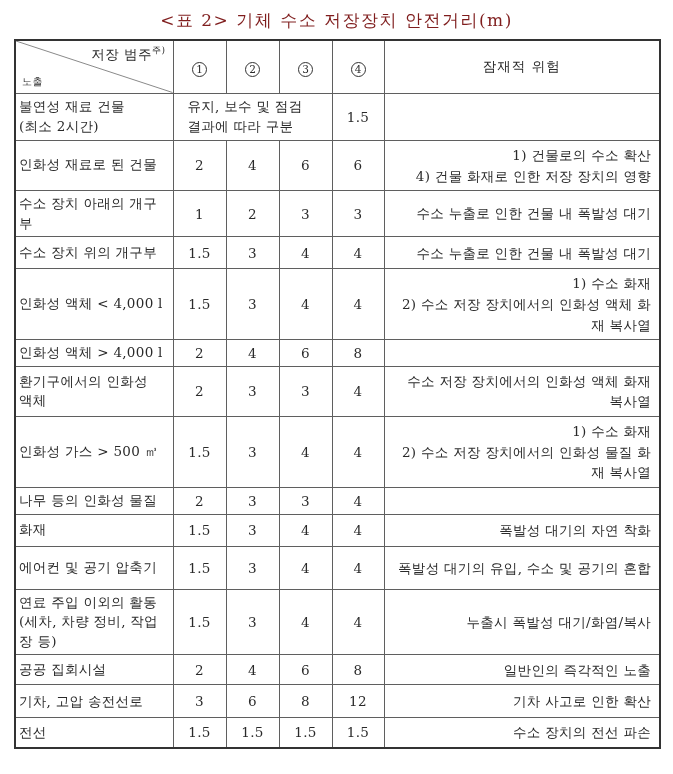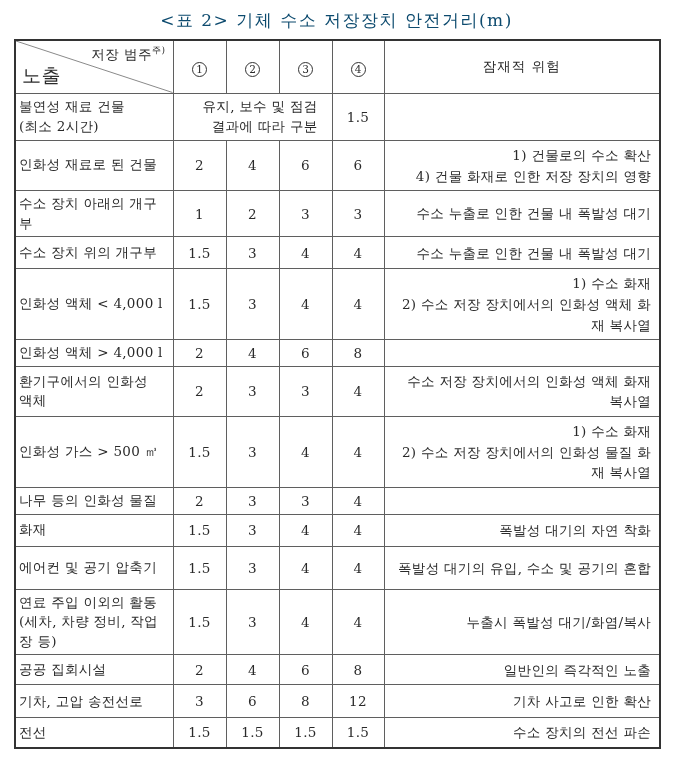"<표 2> 기체 수소 저장장치" .title { color: #0c4a6e -> #7f1d1d }
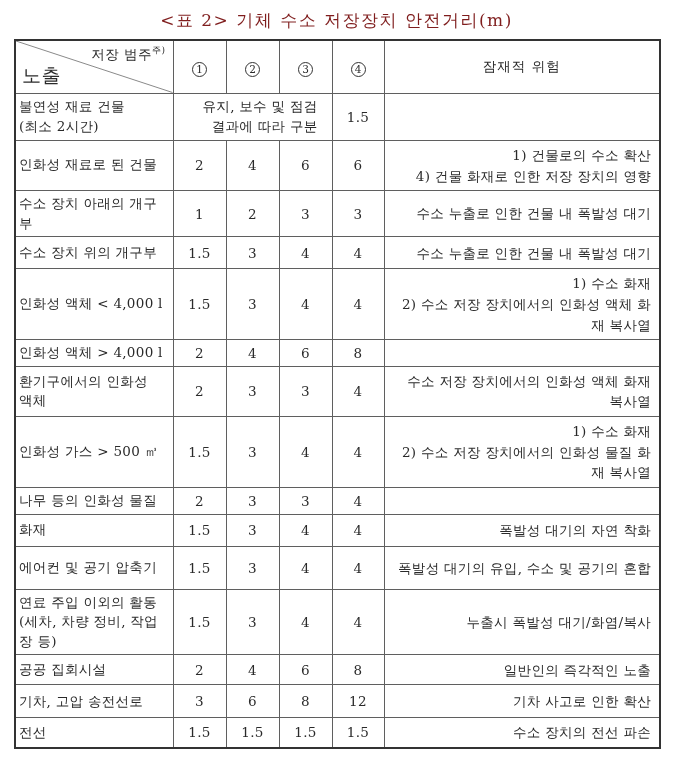"노출" .expL { font-size: 19px -> 10px }
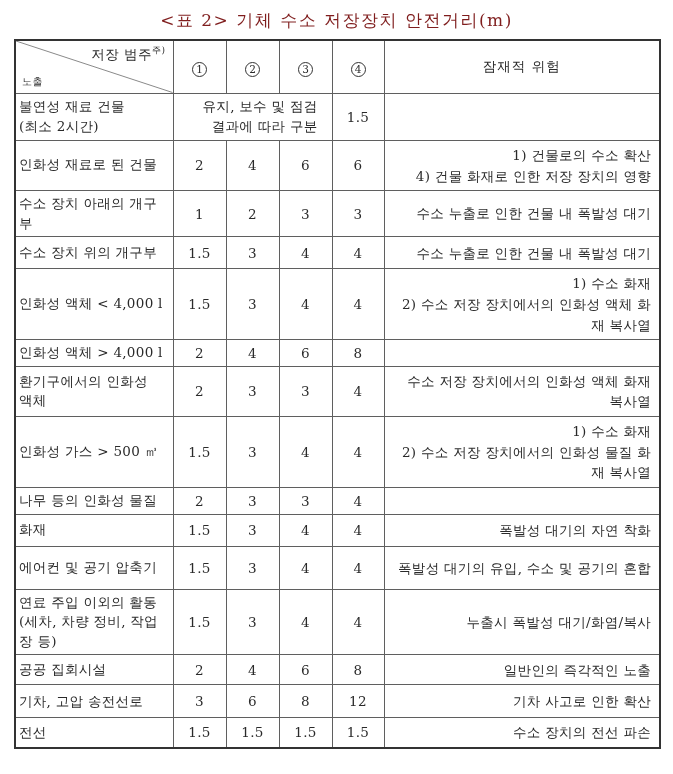"유지, 보수 및 점검 결과에" td.merged { text-align: right -> left }
